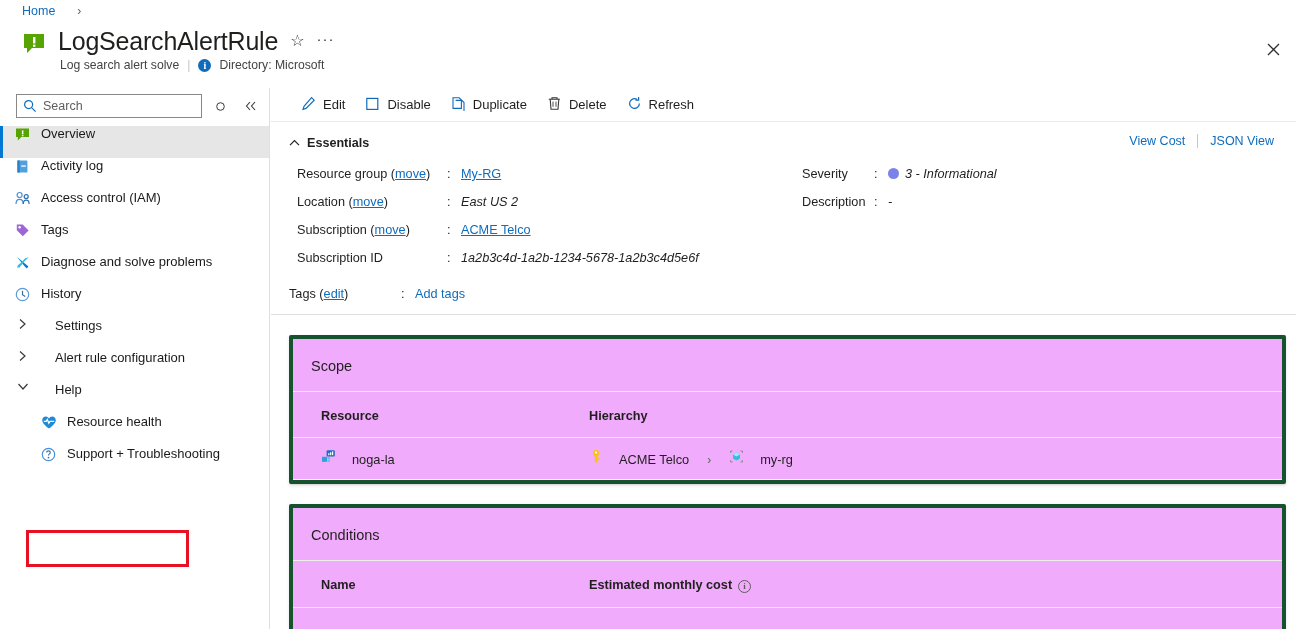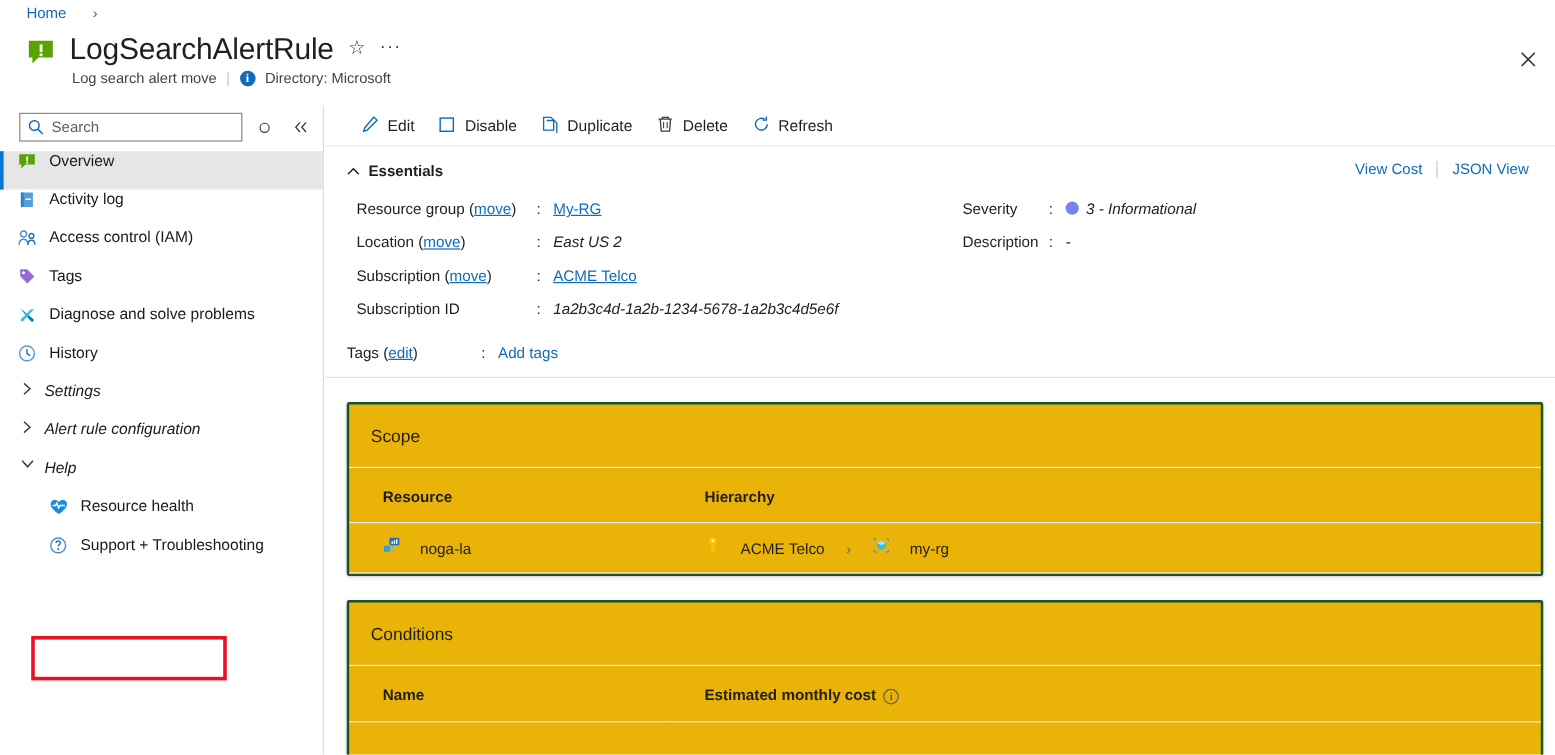"Log search alert move" span { text: move -> solve }
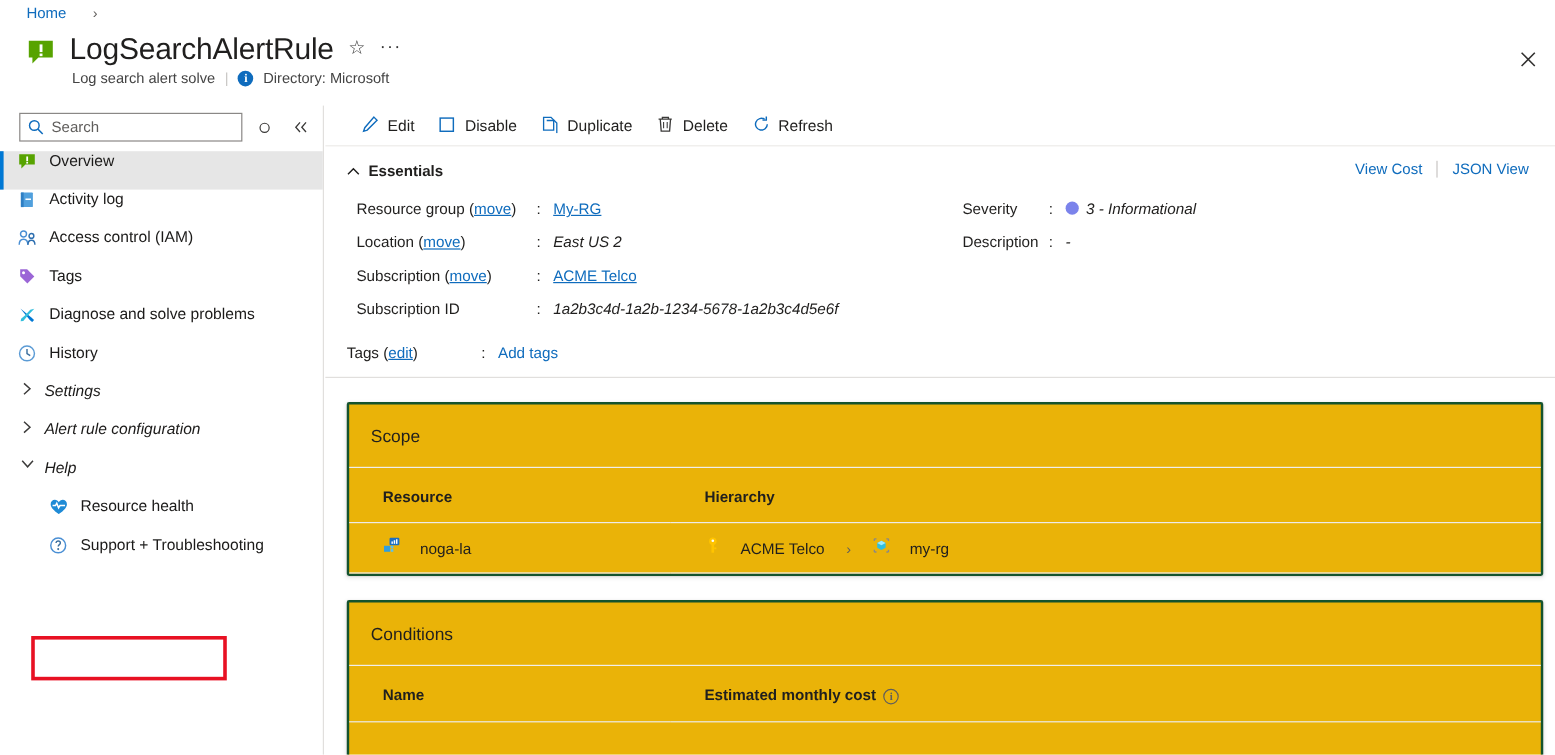"Settings" .nav-item.group { font-style: italic -> none; gap: 8px -> 26px }
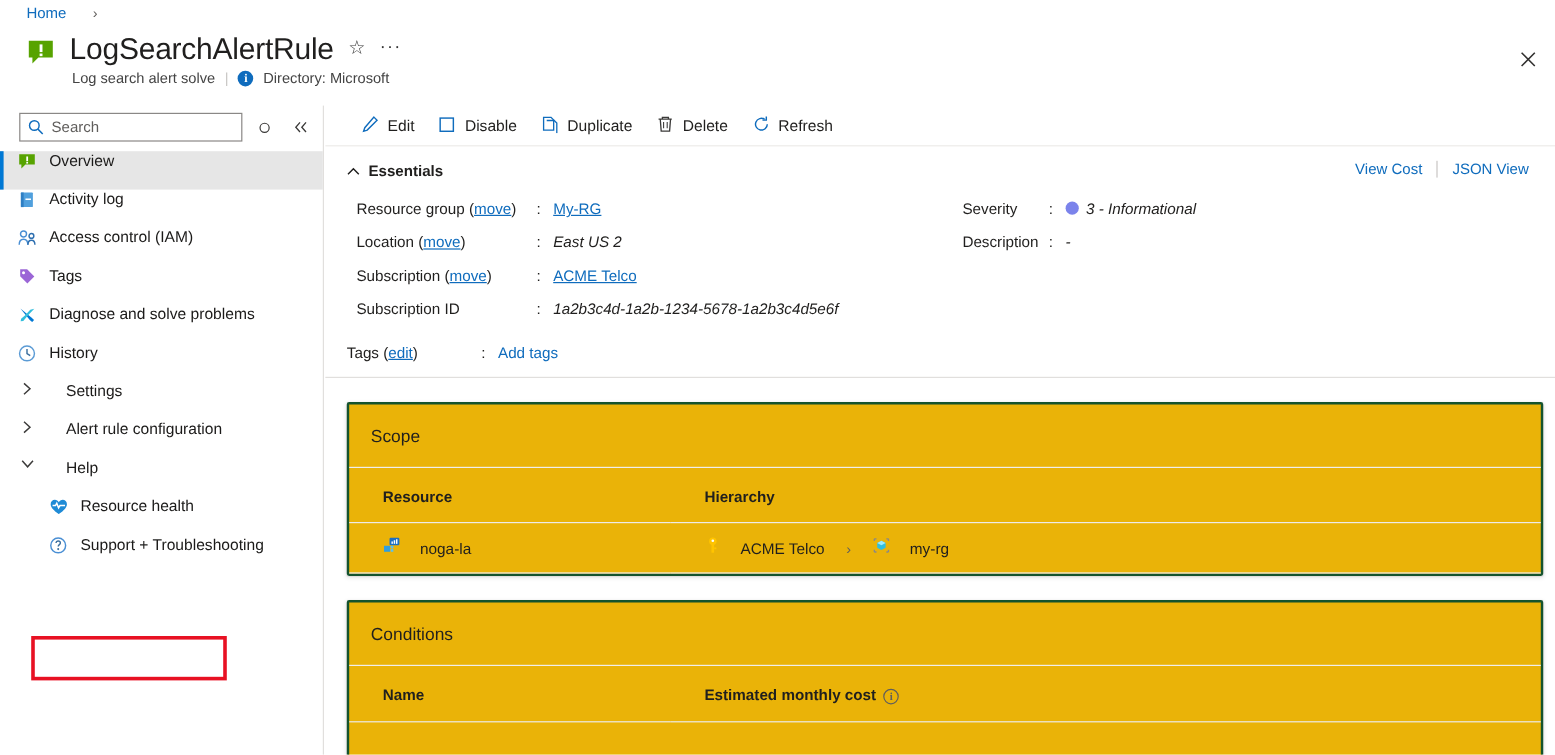"Scope" .card { background: #eab308 -> #f0abfc; border: 2px solid #14532d -> 4px solid #14532d }
